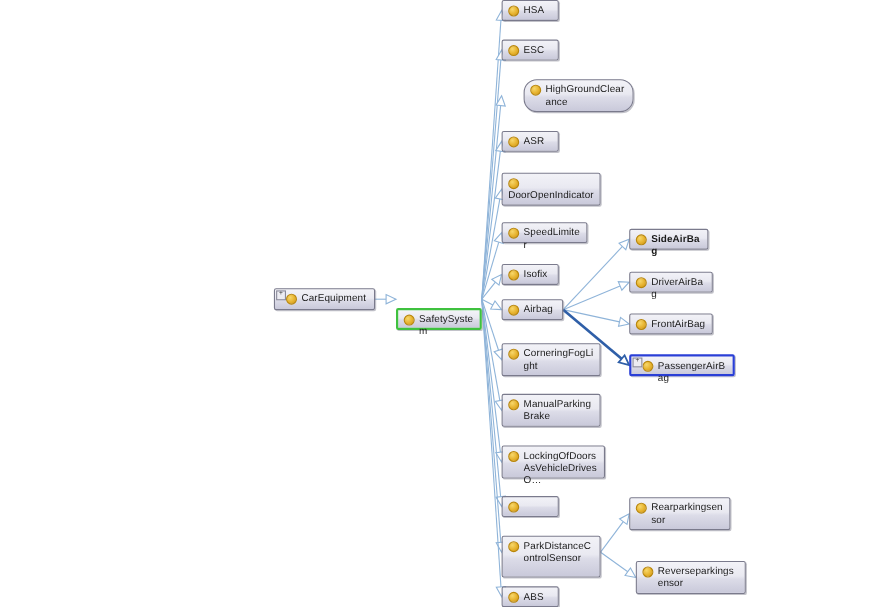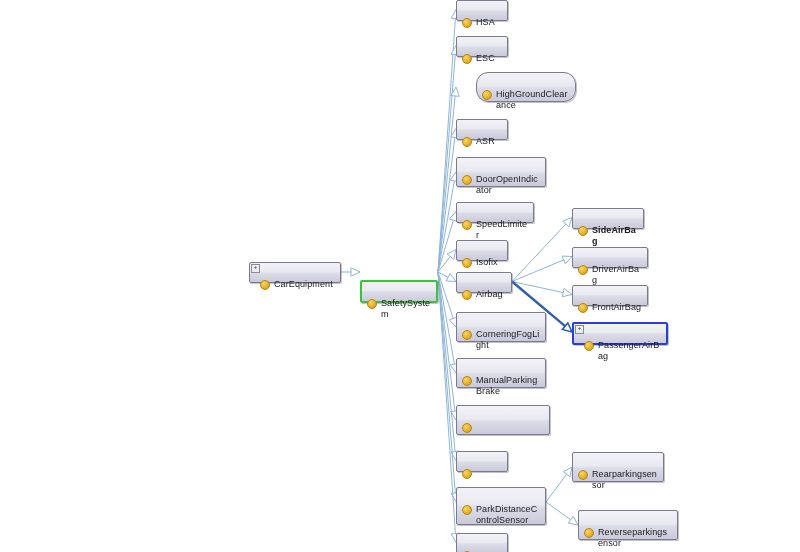"HSA" .node { padding: 16px 5px 3px 5px -> 3px 5px 3px 5px }
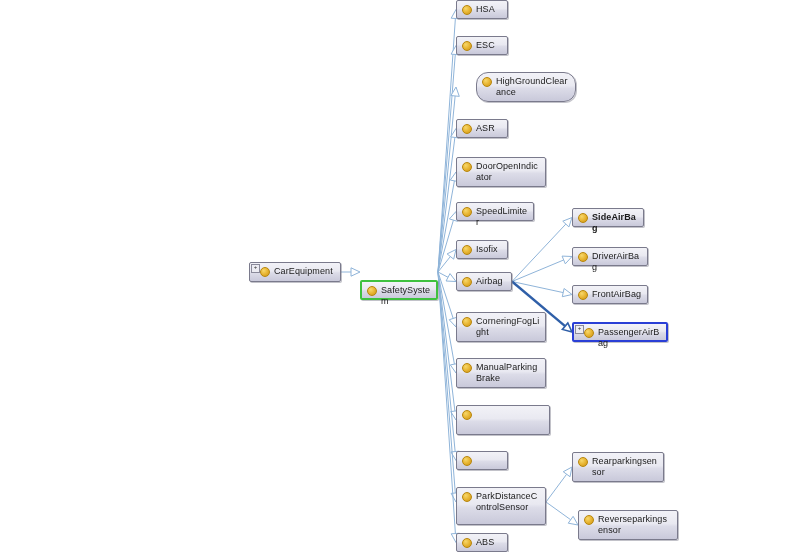"DoorOpenIndicator" div.node { flex-direction: none -> column }
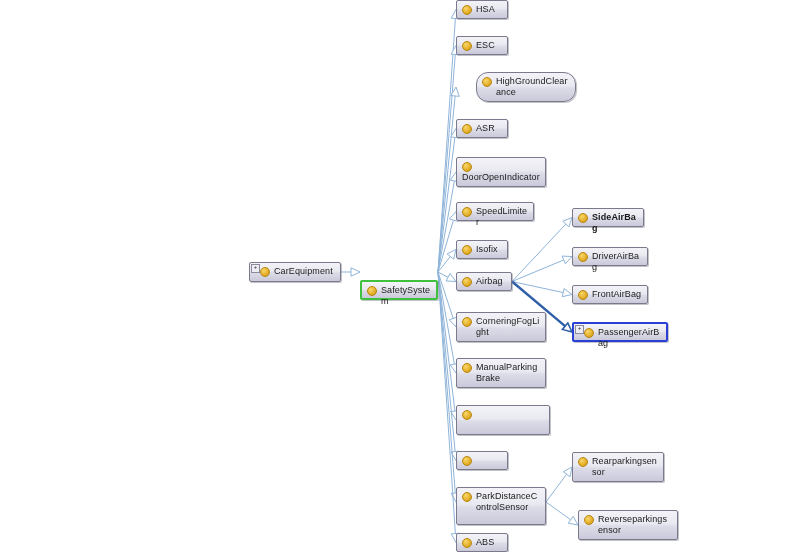"LockingOfDoorsAsVehicleDrivesO…" span.node-label { html: none -> <span>LockingOfDoorsAsVehicleDrivesO…</span> }
